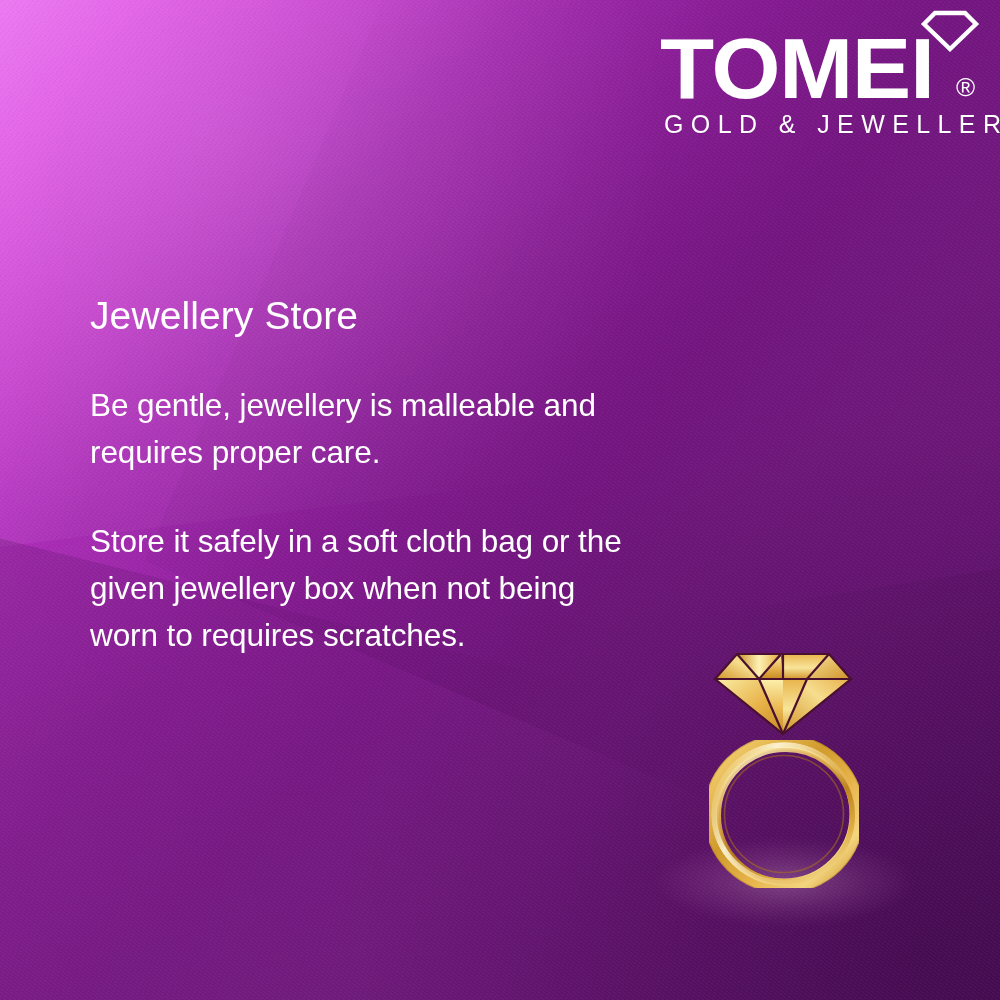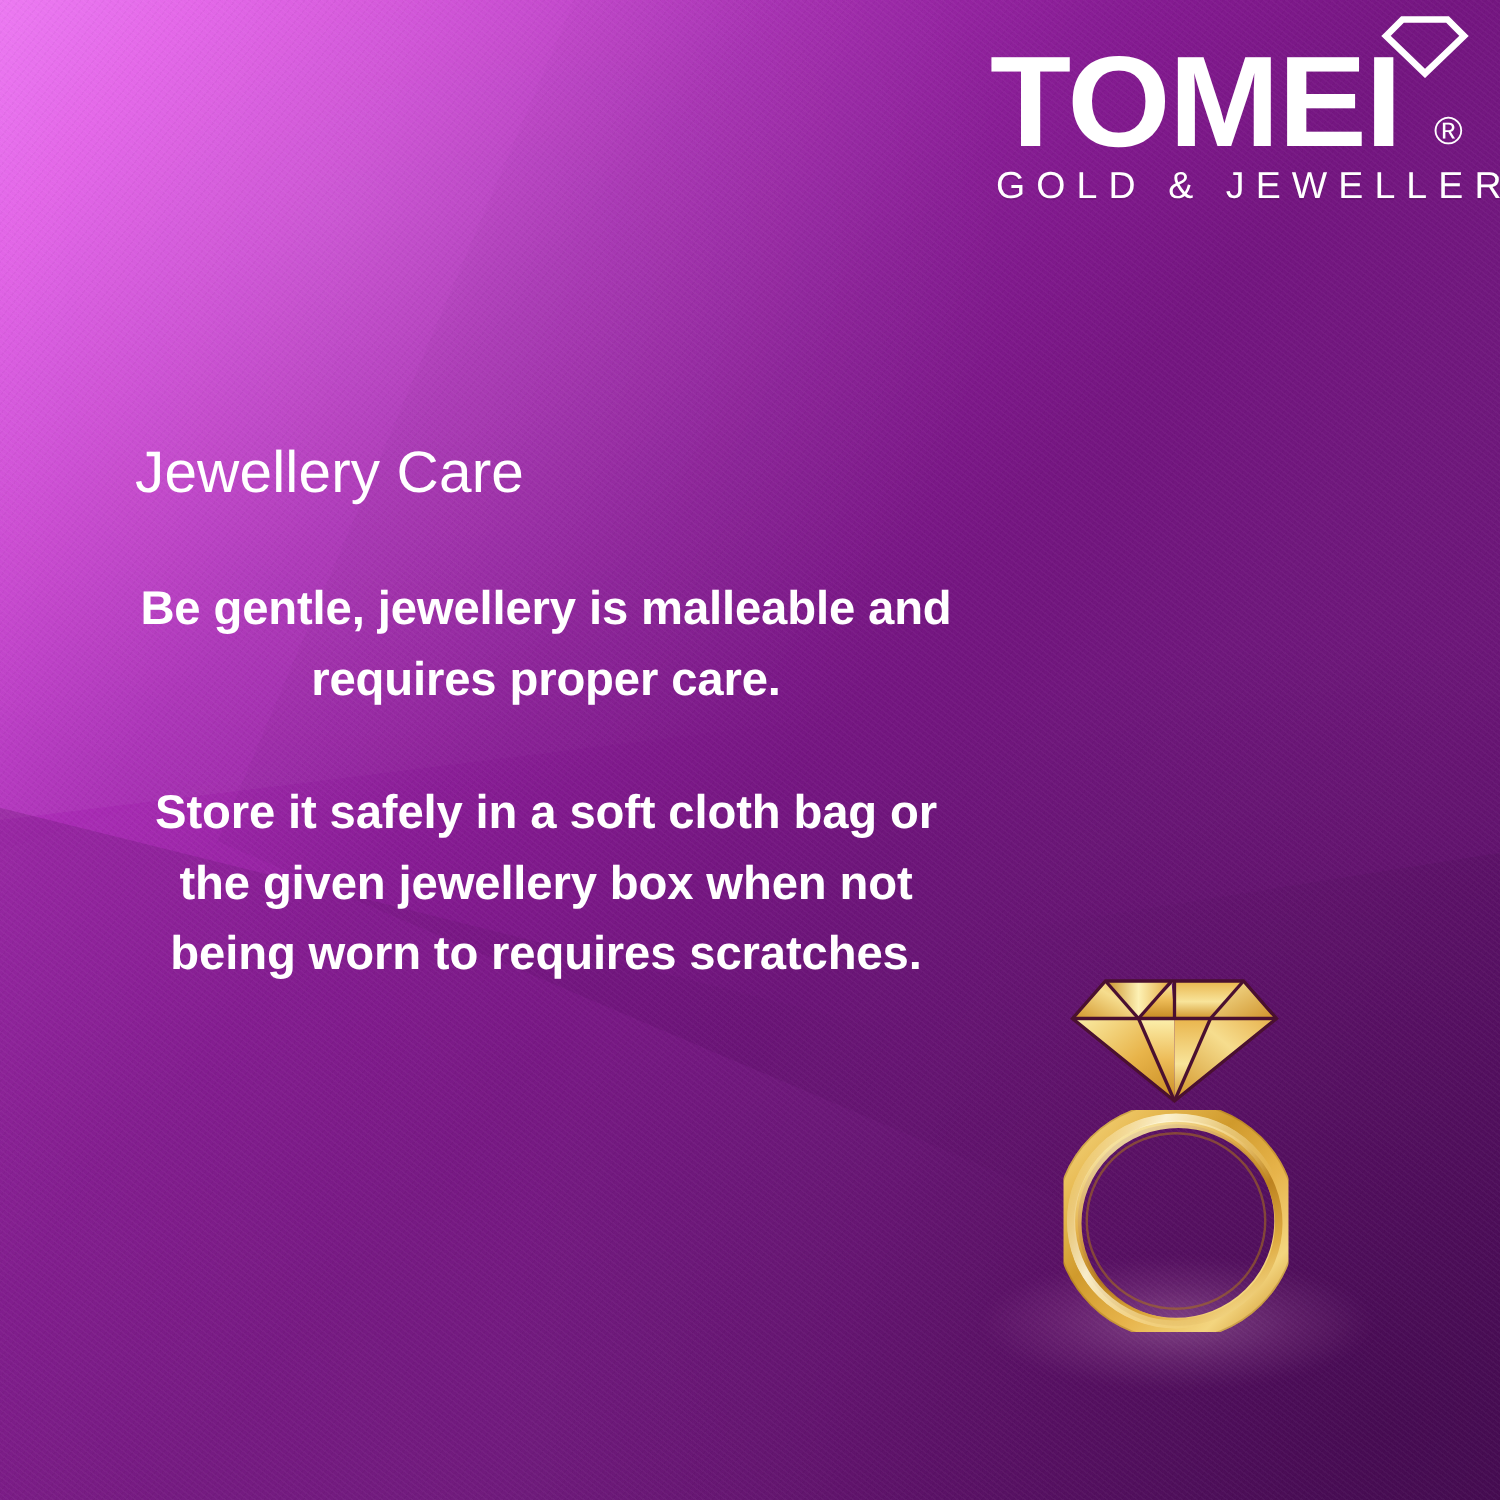"Jewellery Care" h1.heading { text: Care -> Store }
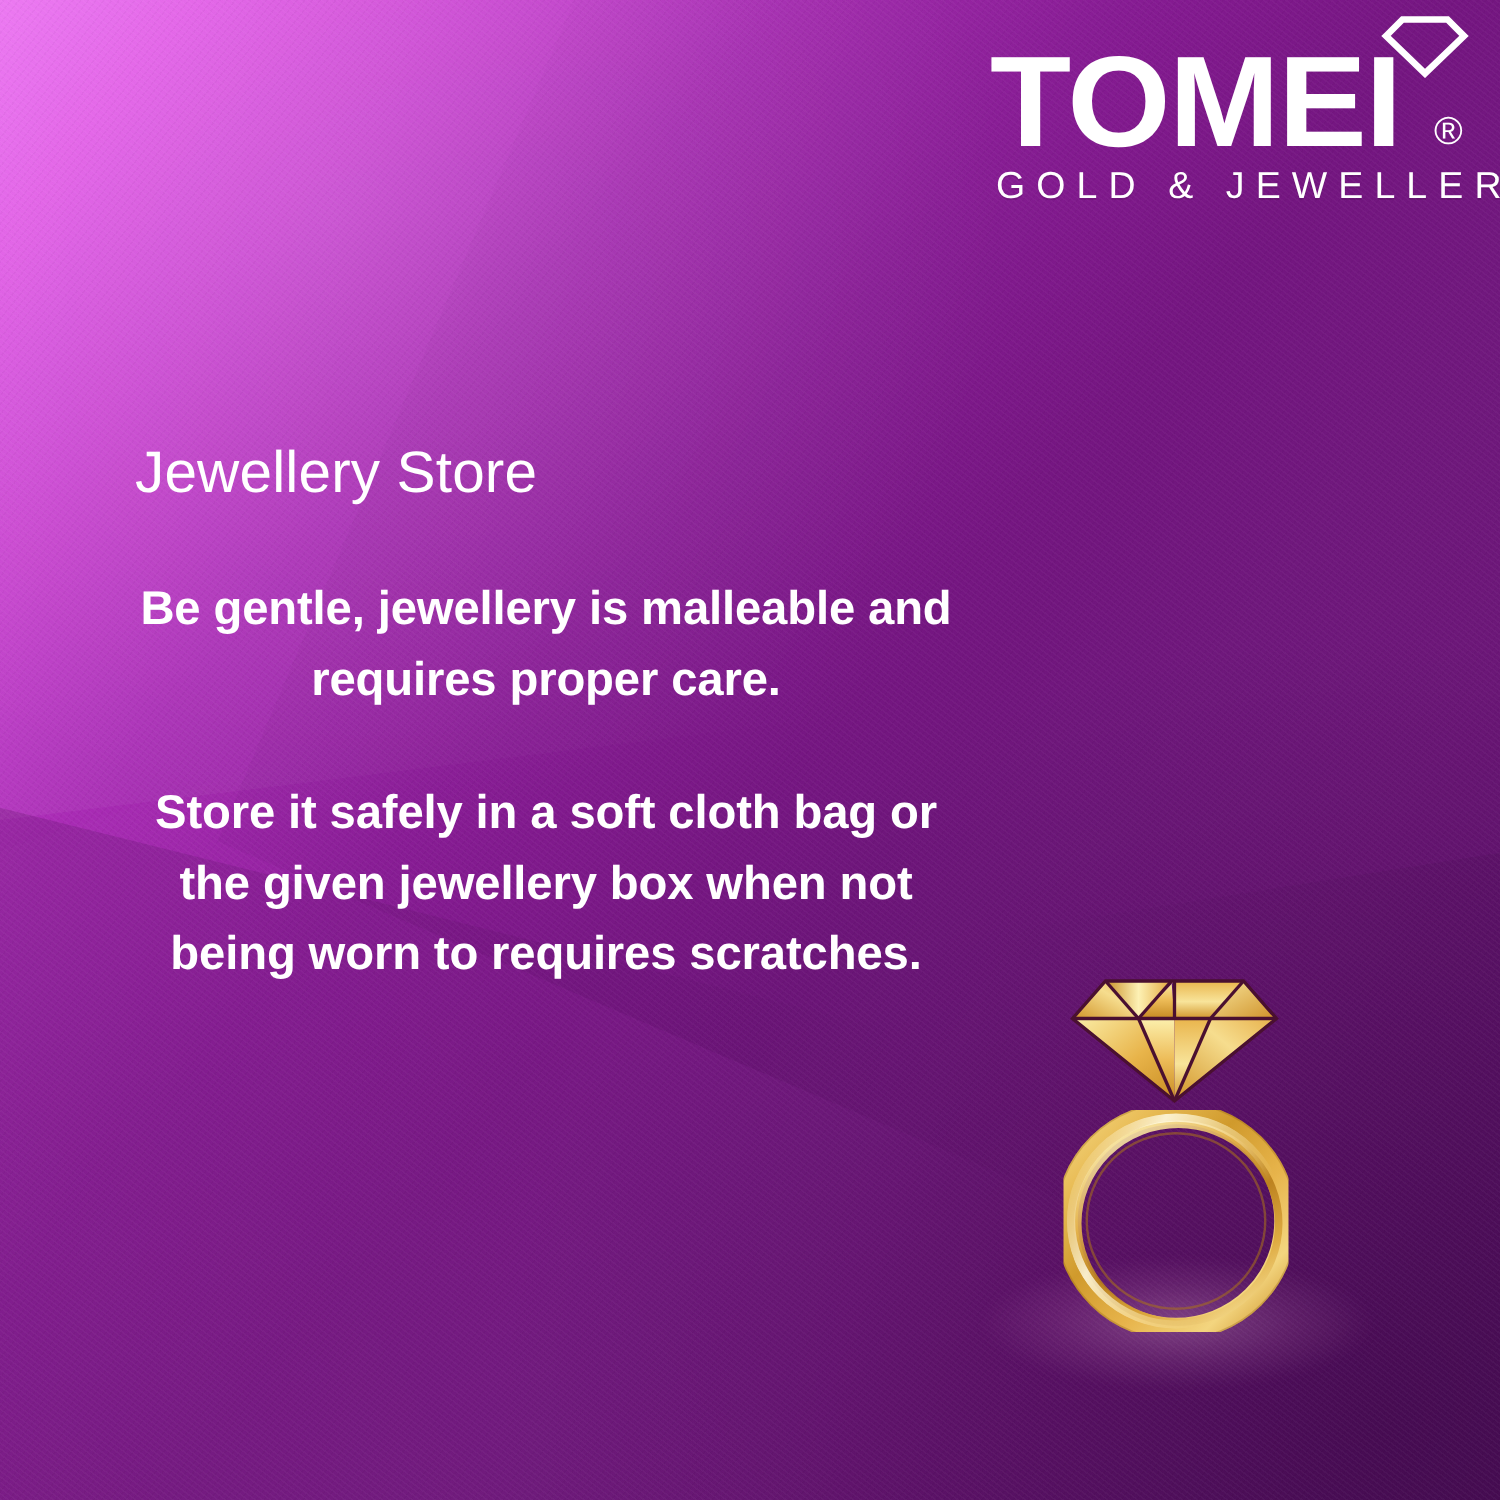"Be gentle, jewellery is malleable" .para { font-weight: bold -> normal; text-align: center -> none }
